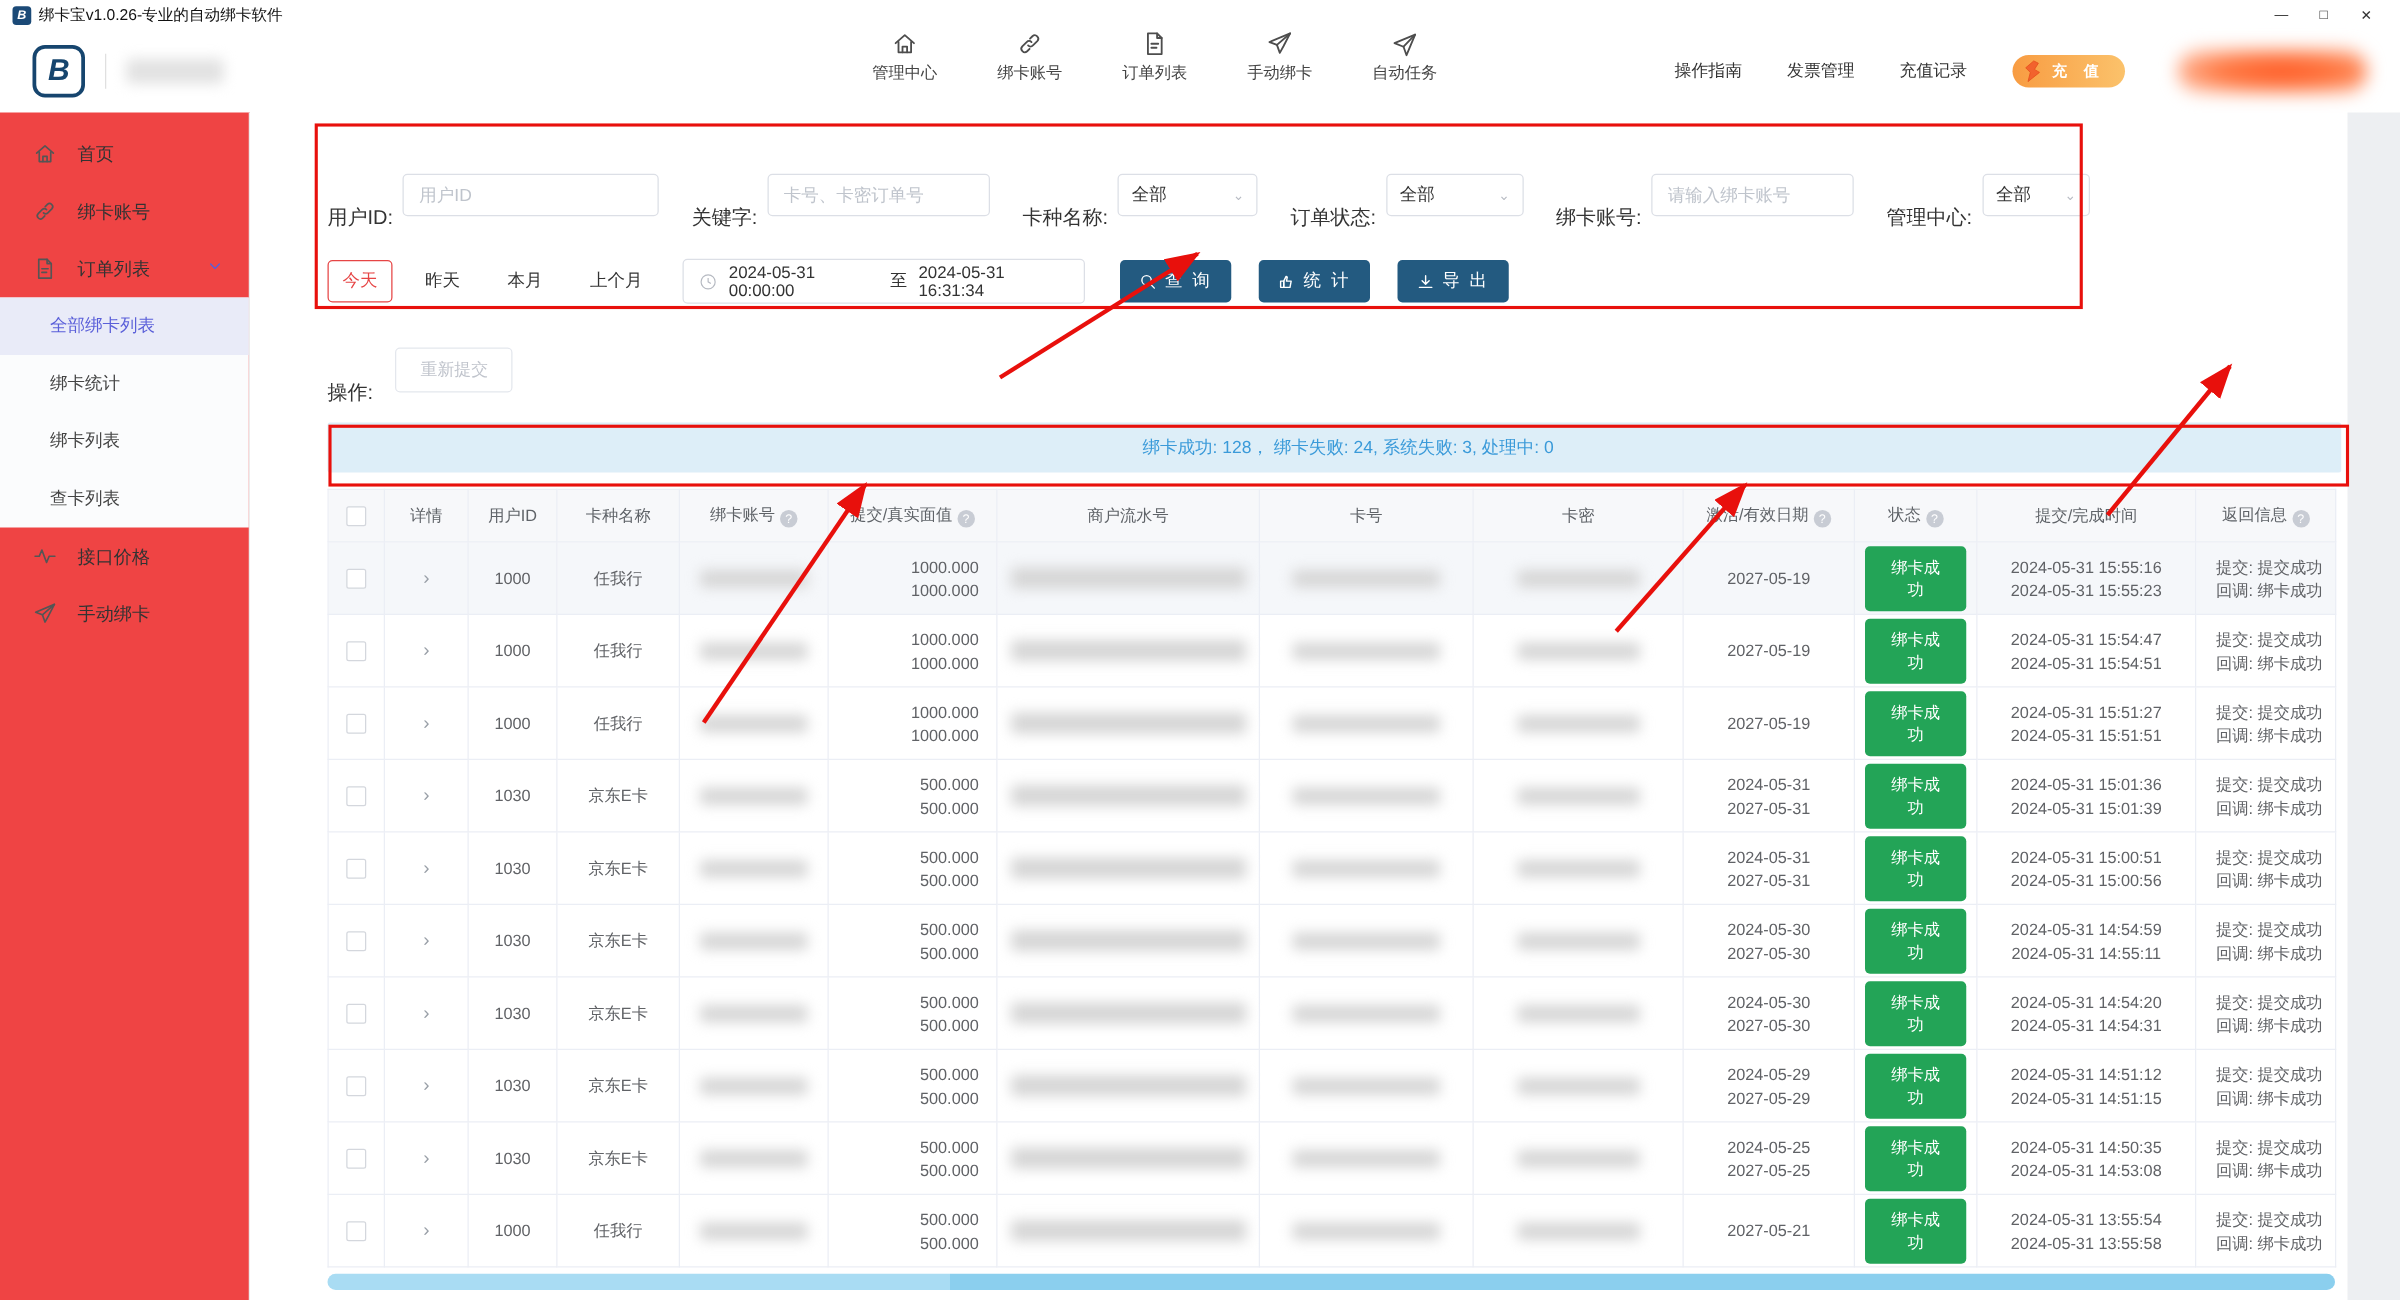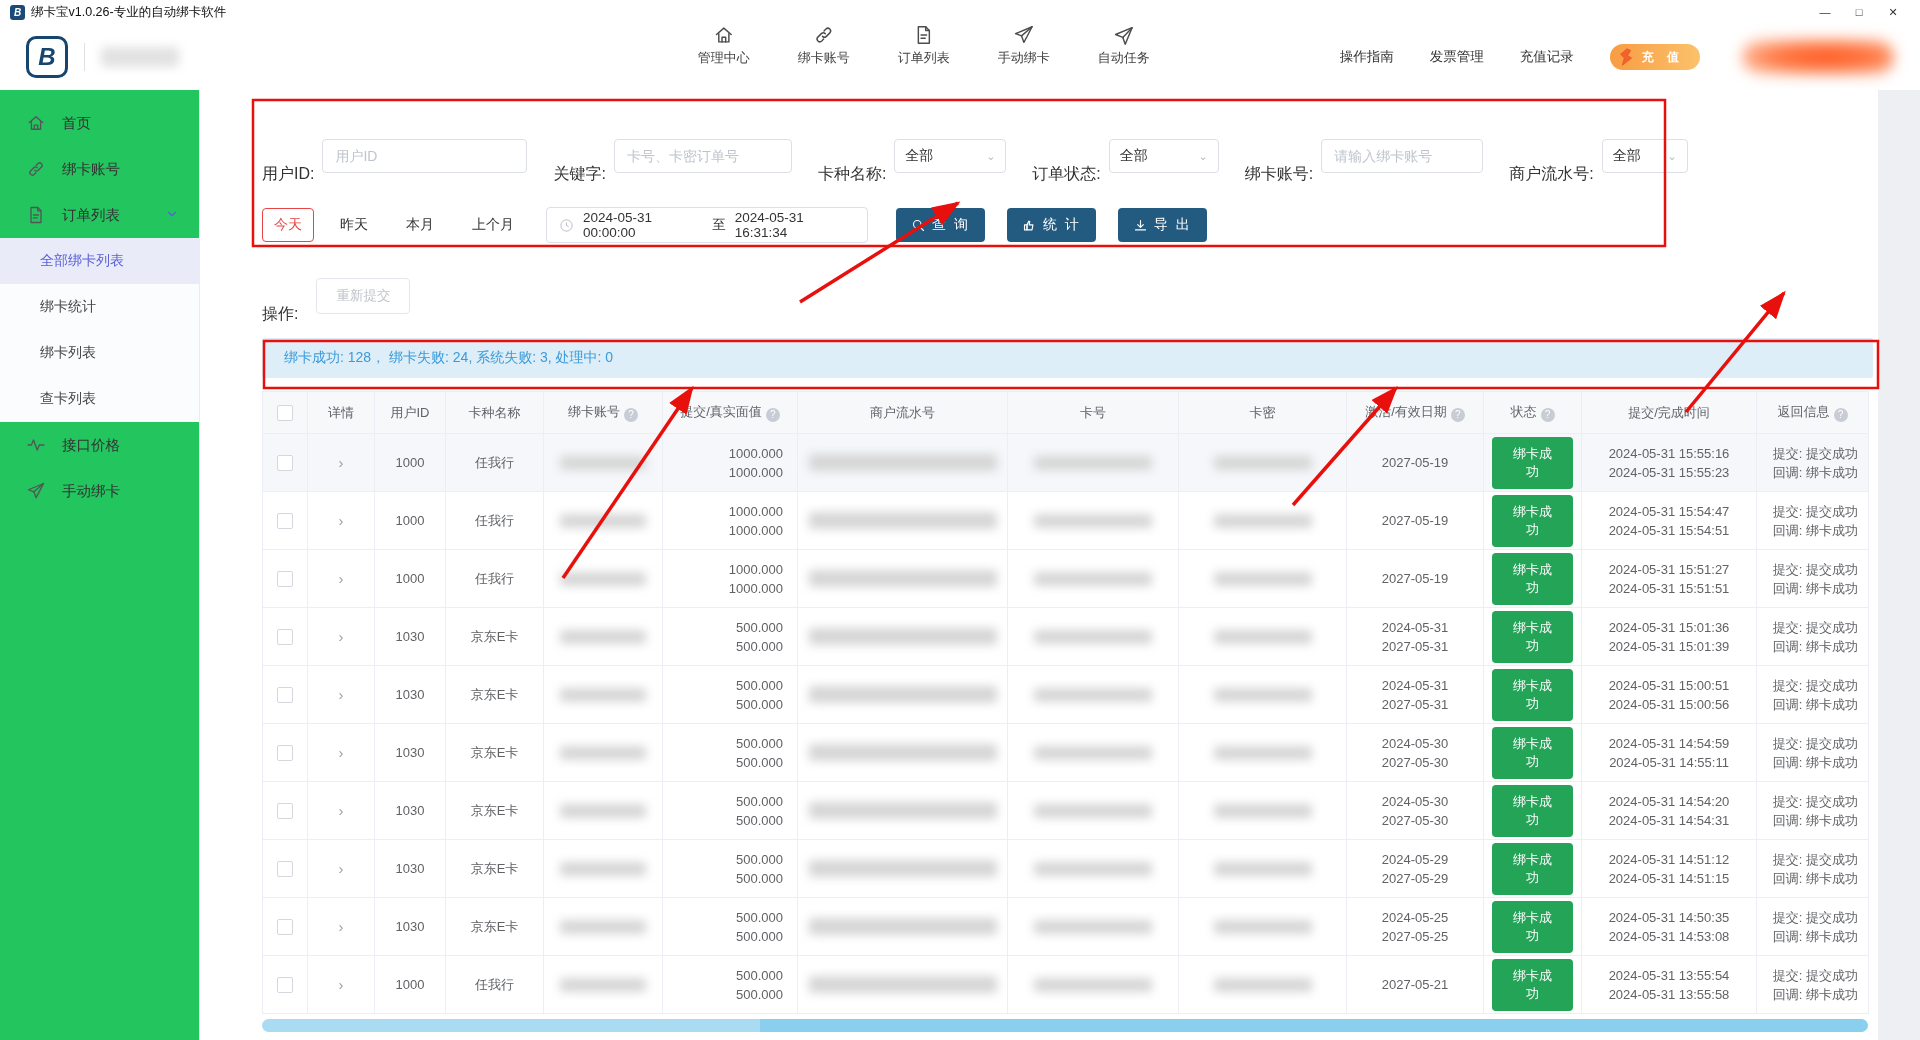"首页" .sidebar { background: #22c55e -> #ef4444 }
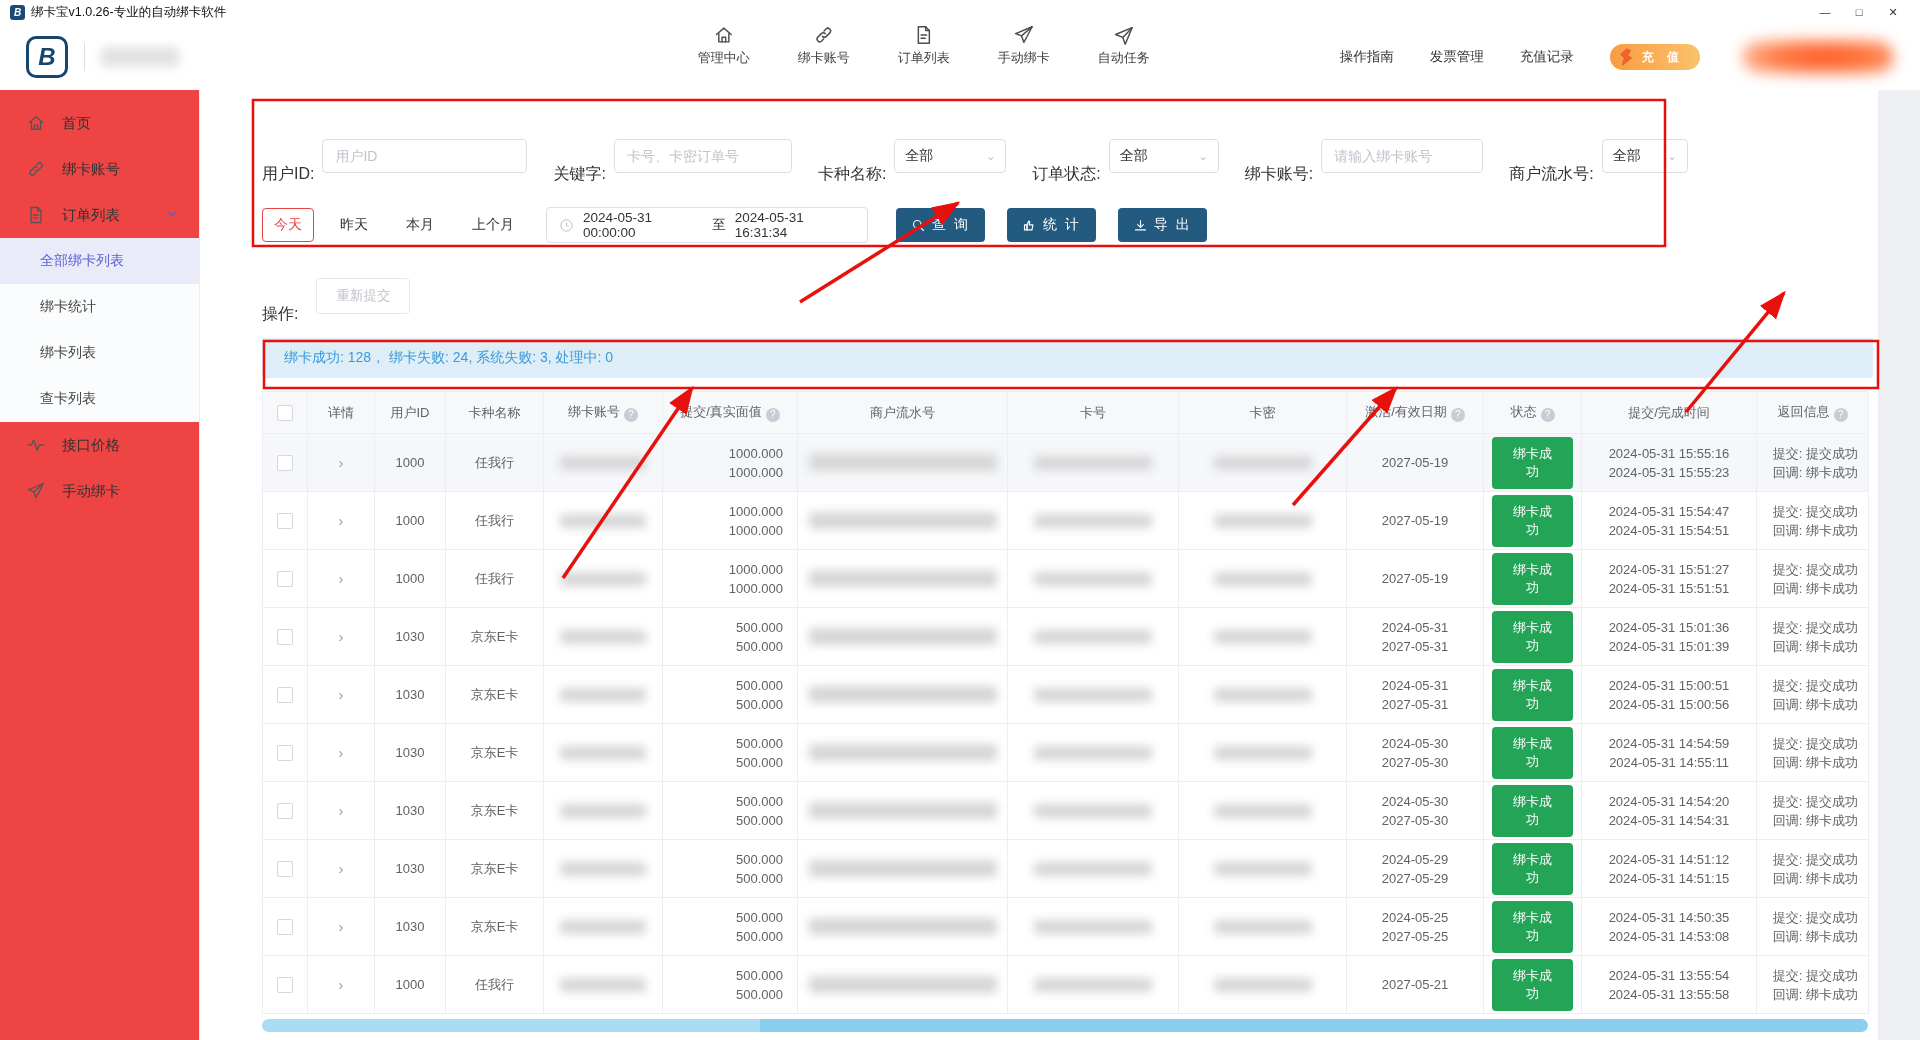"商户流水号:" span.f-label { text: 商户流水号 -> 管理中心 }
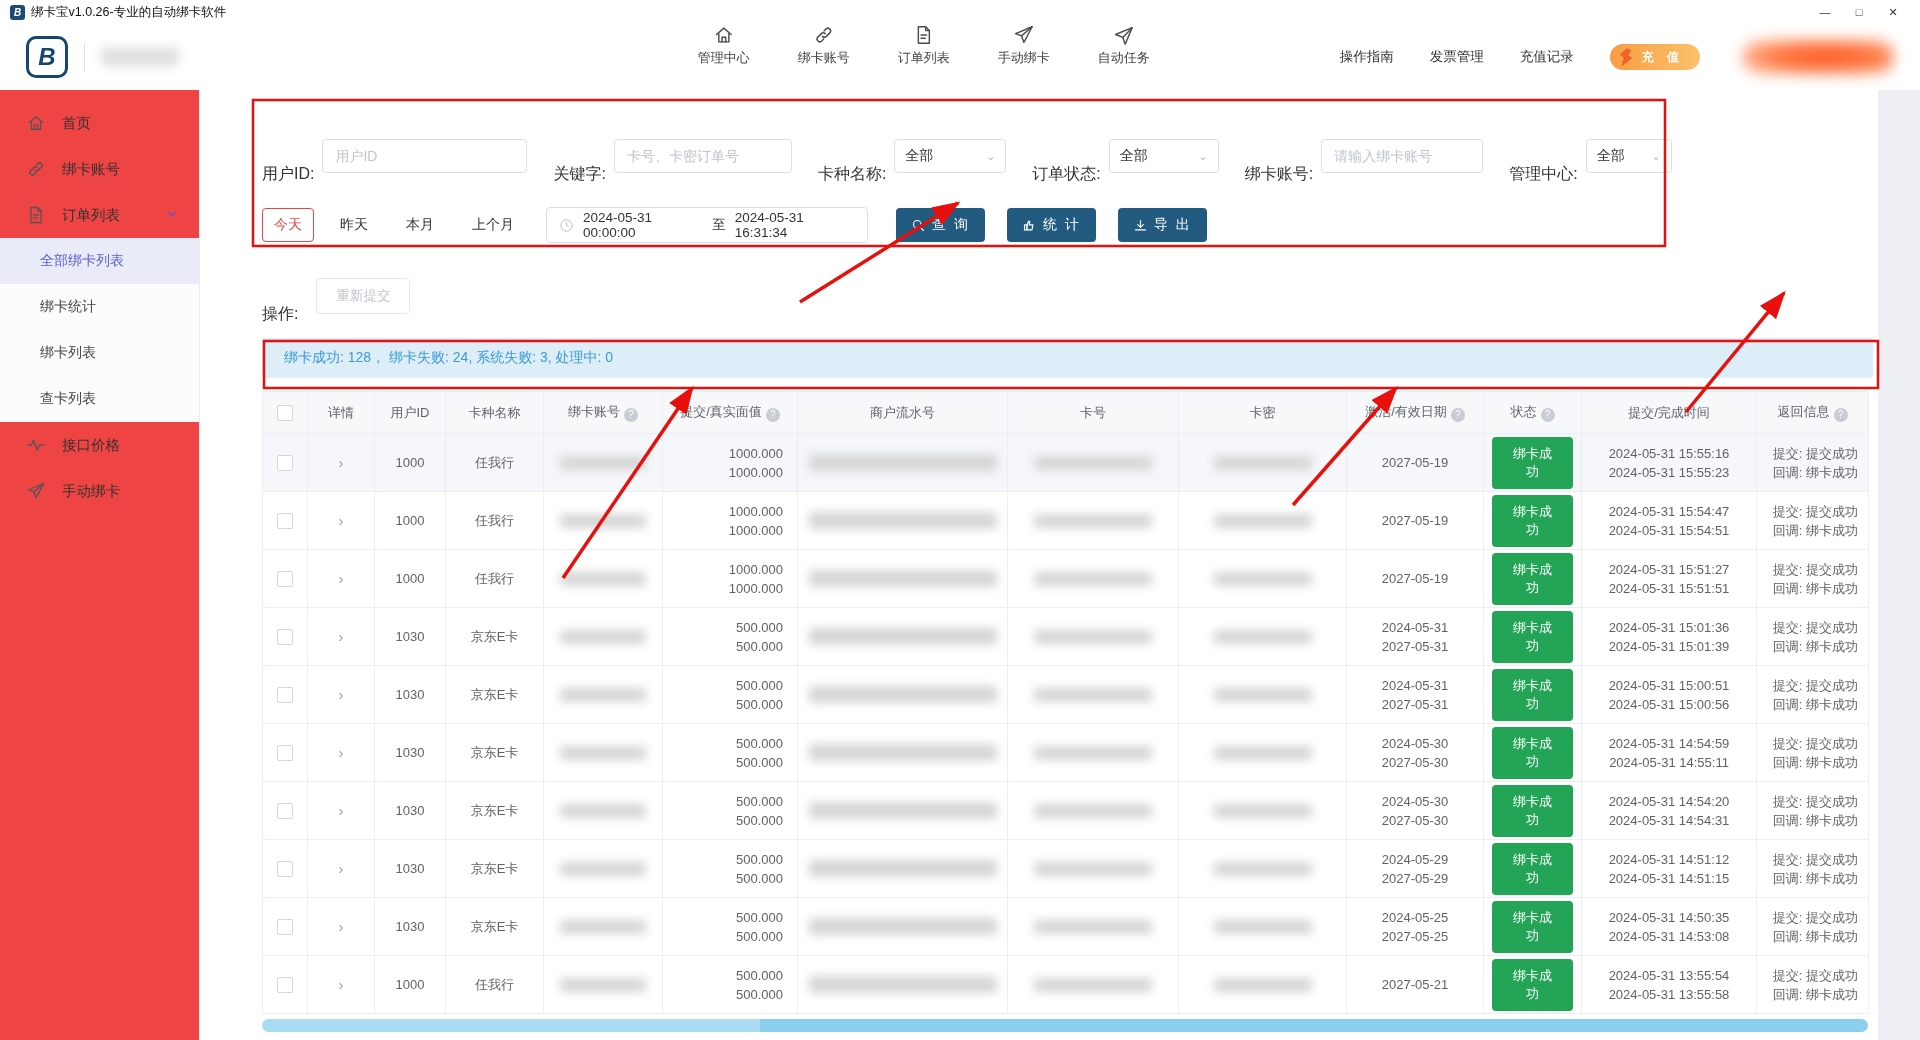"绑卡成功: 128， 绑卡失败: 24, 系统失败:" .info-bar { justify-content: none -> center }
